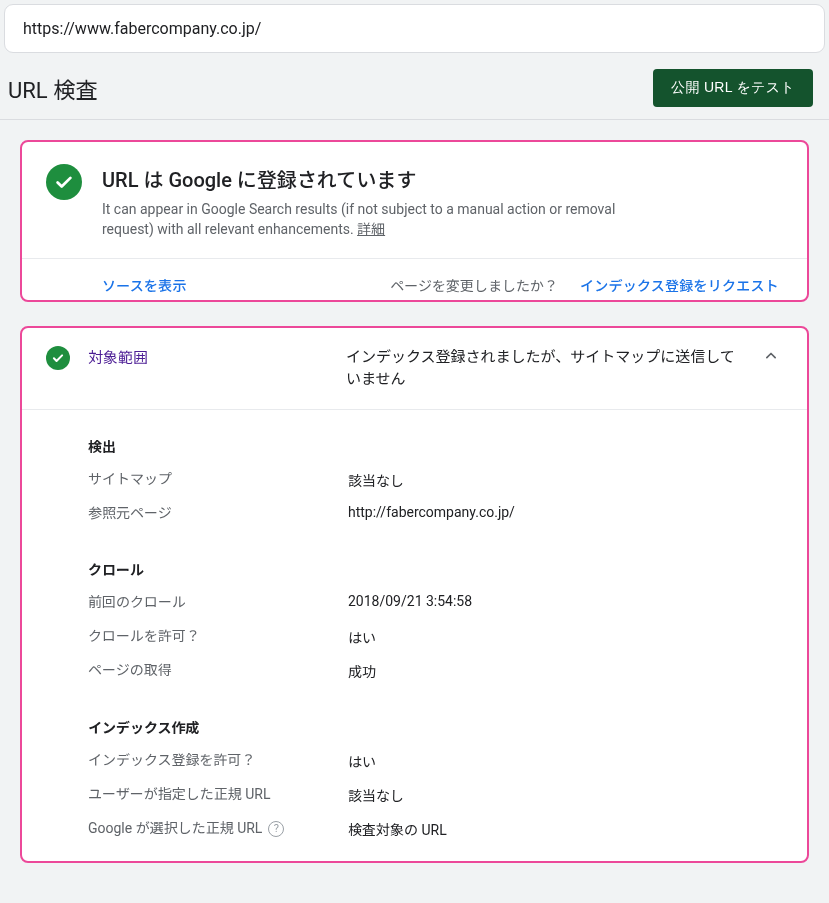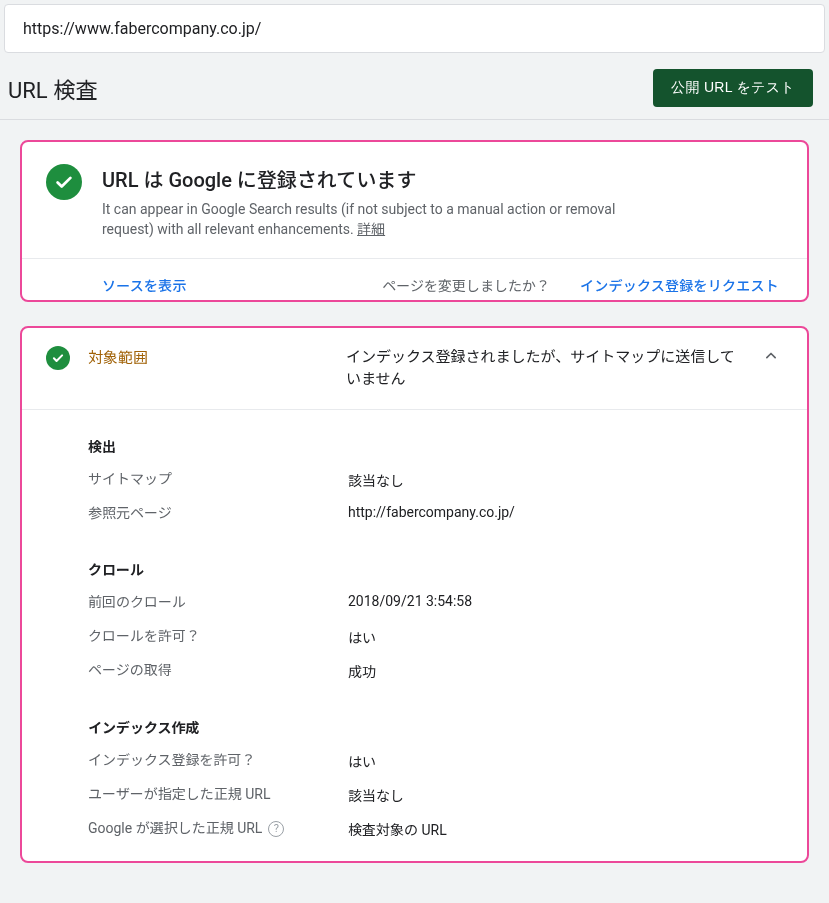"https://www.fabercompany.co.jp/" .url-bar { border-radius: 4px -> 9px }
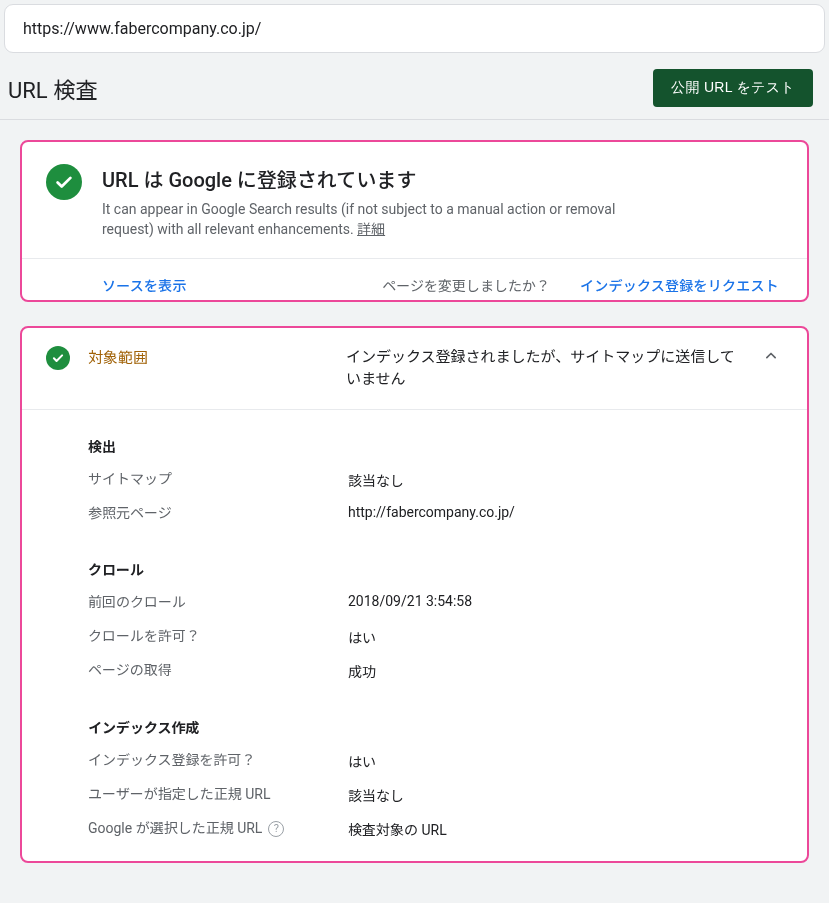"ページを変更しましたか？" .action-right { gap: 30px -> 22px }
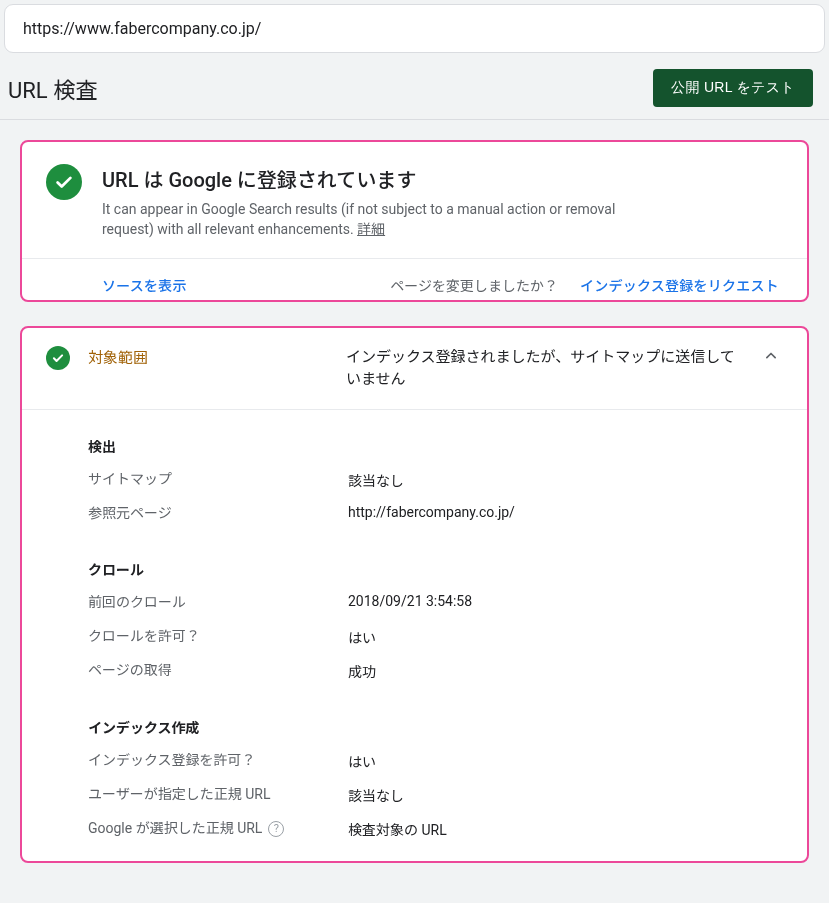"対象範囲" .coverage-head .label { color: #a16207 -> #4c1d95 }
